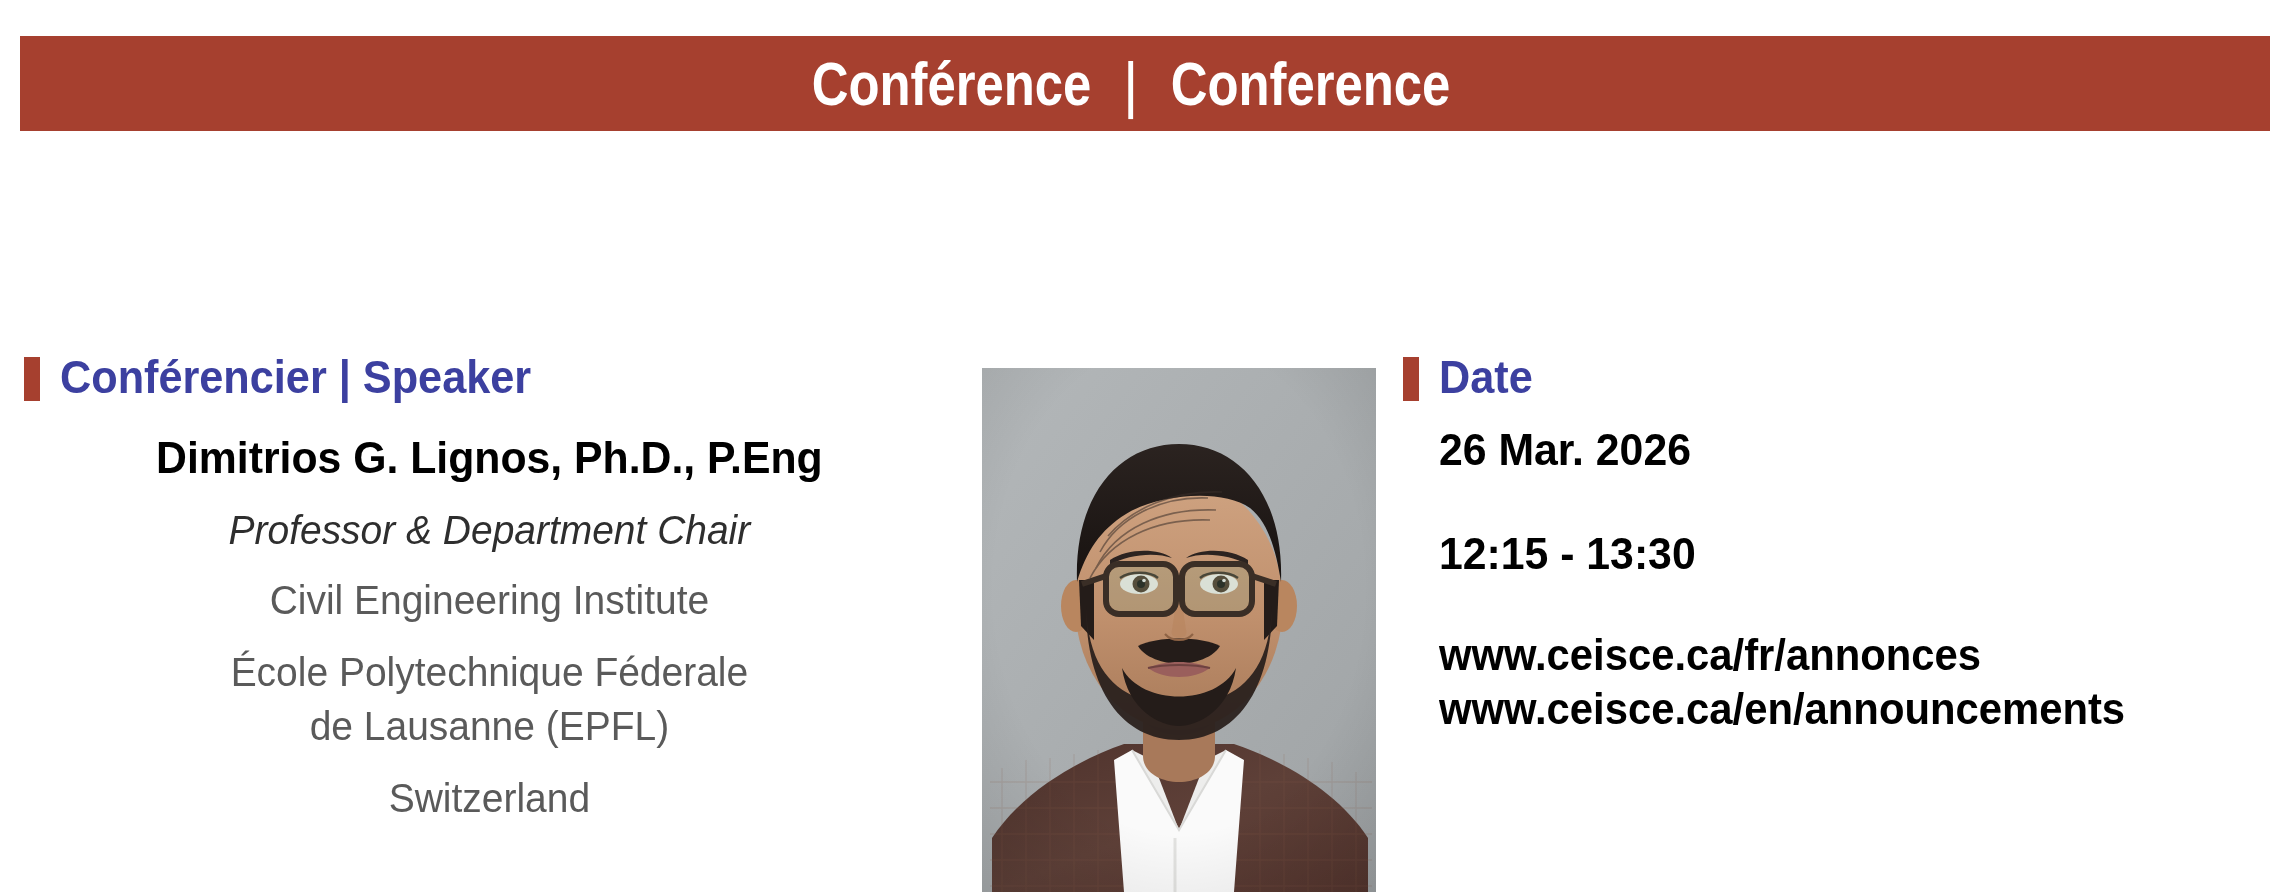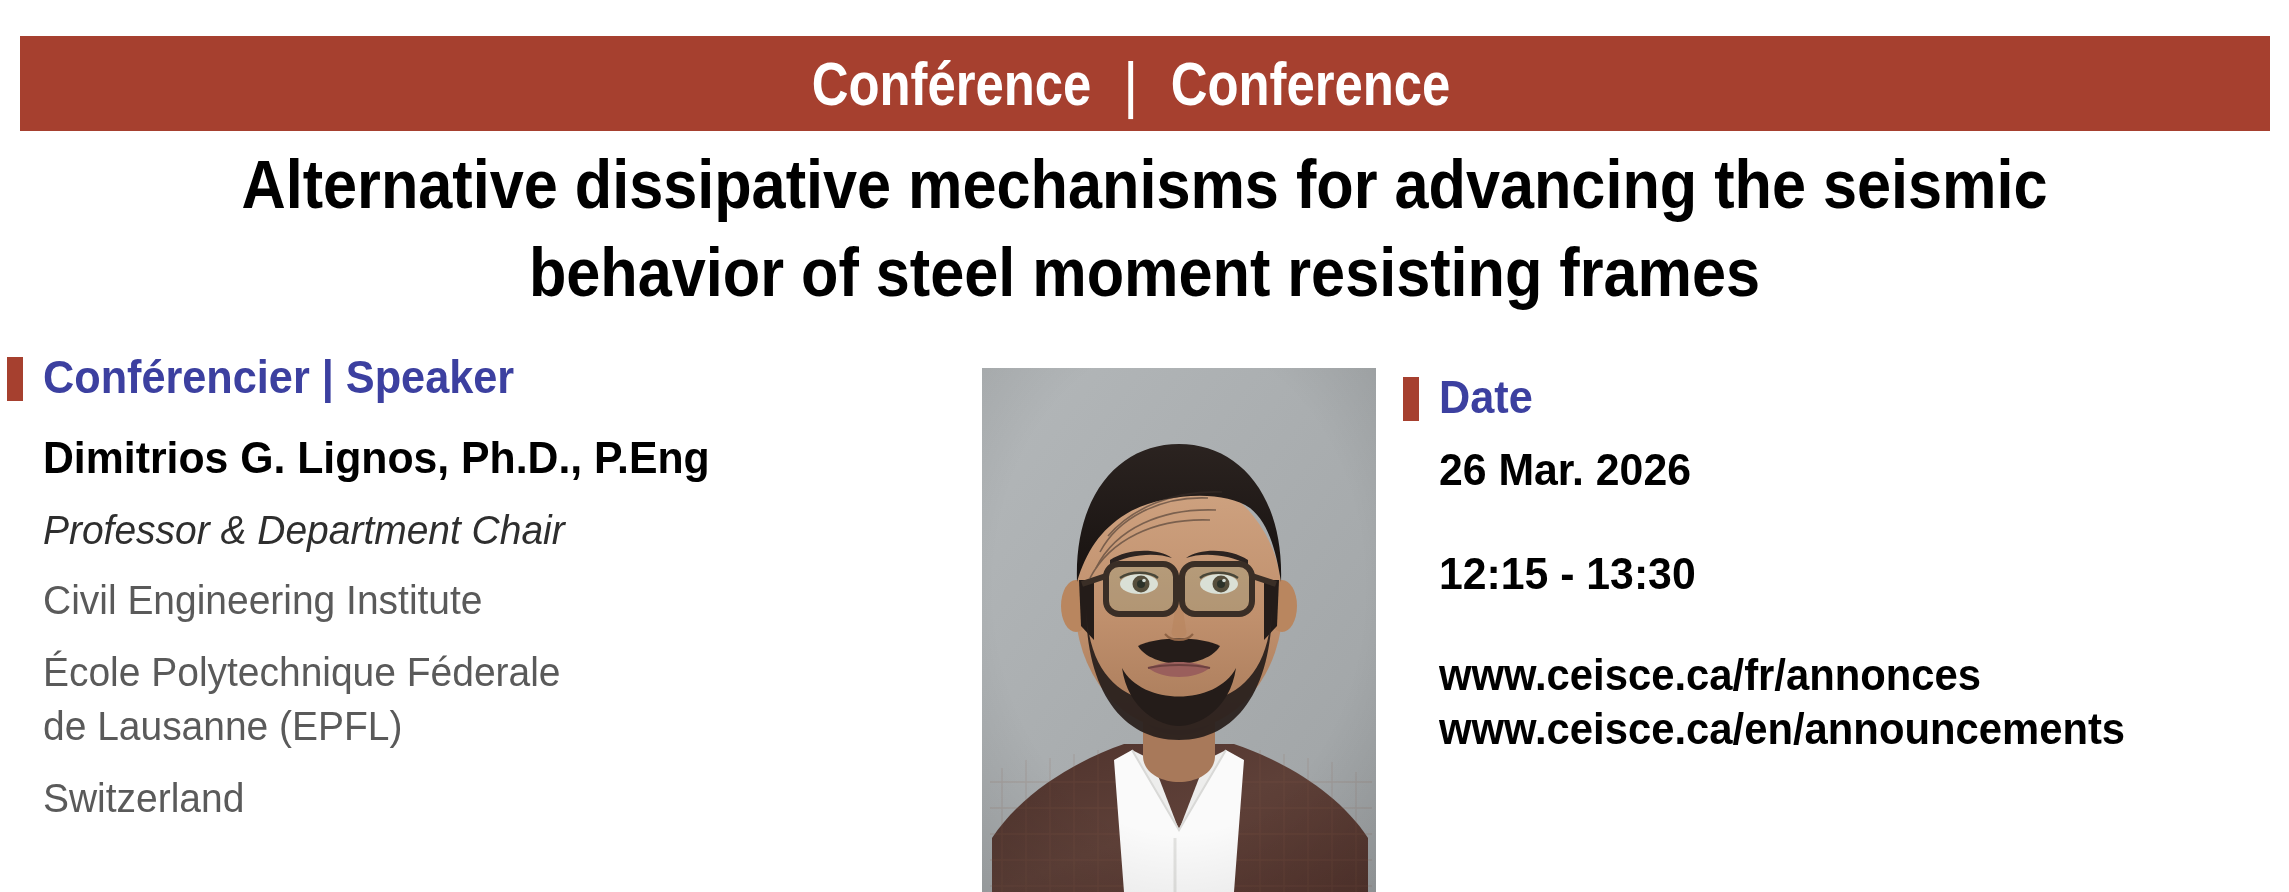"Alternative dissipative mechanisms for" div.title-block { html: <div> <div>Alternative dissipative mechanisms for advancing the seismic</div> <div>behavior of steel moment resisting frames</div> </div> -> none }
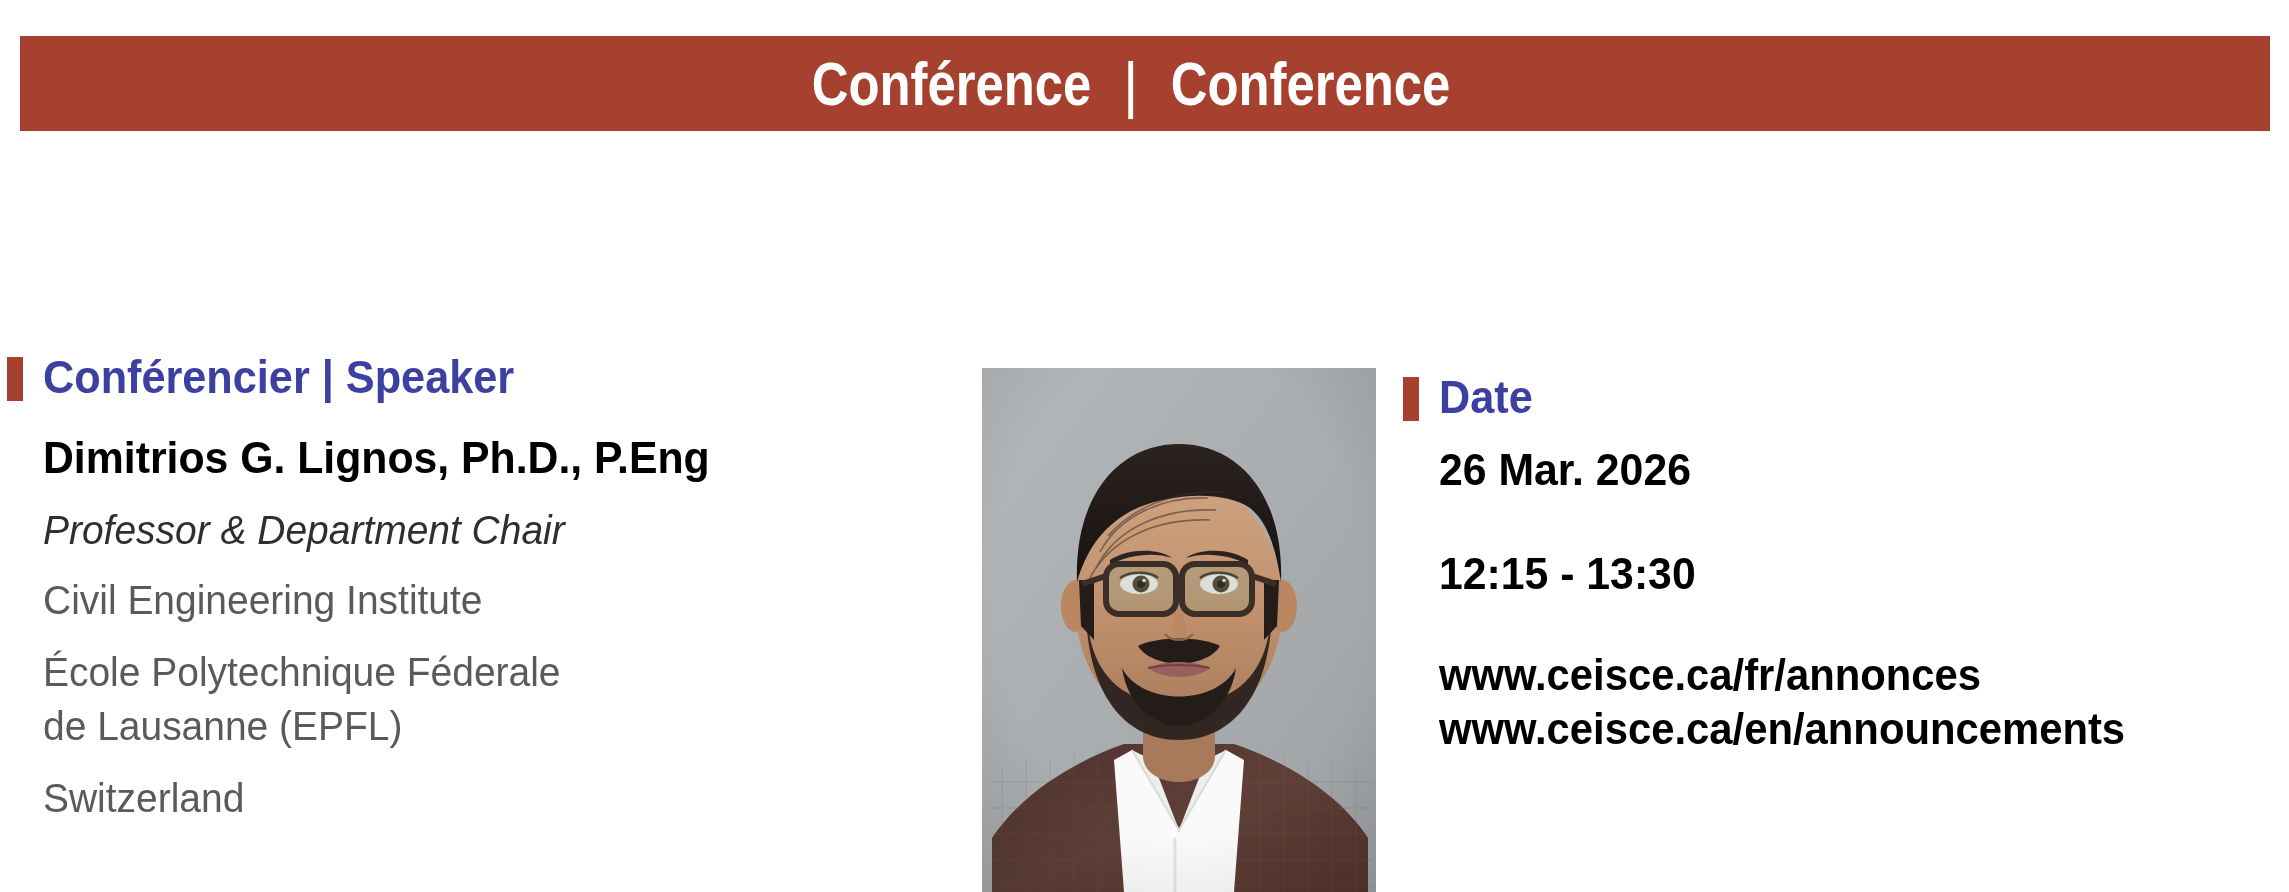"Conférencier | Speaker" .col-left { left: 7px -> 24px; text-align: none -> center }
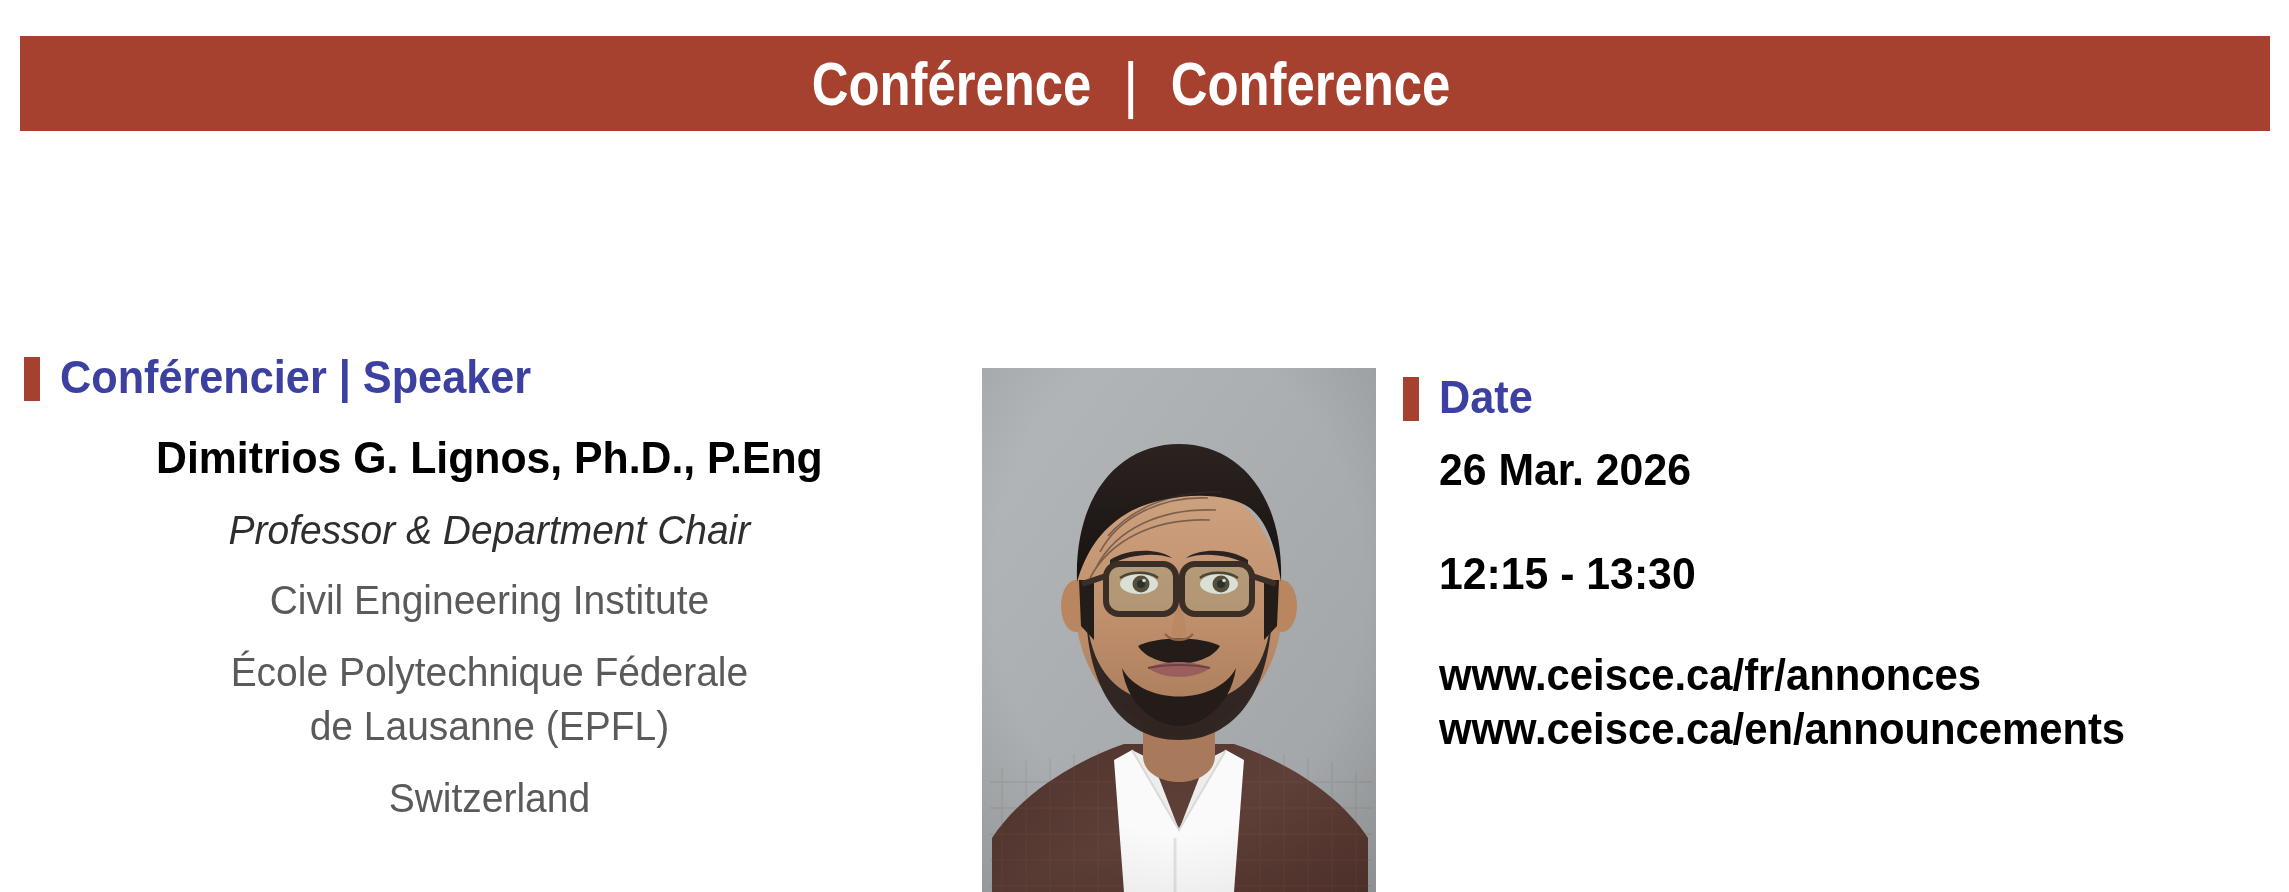"Date" .col-right { margin-top: 20px -> none }
